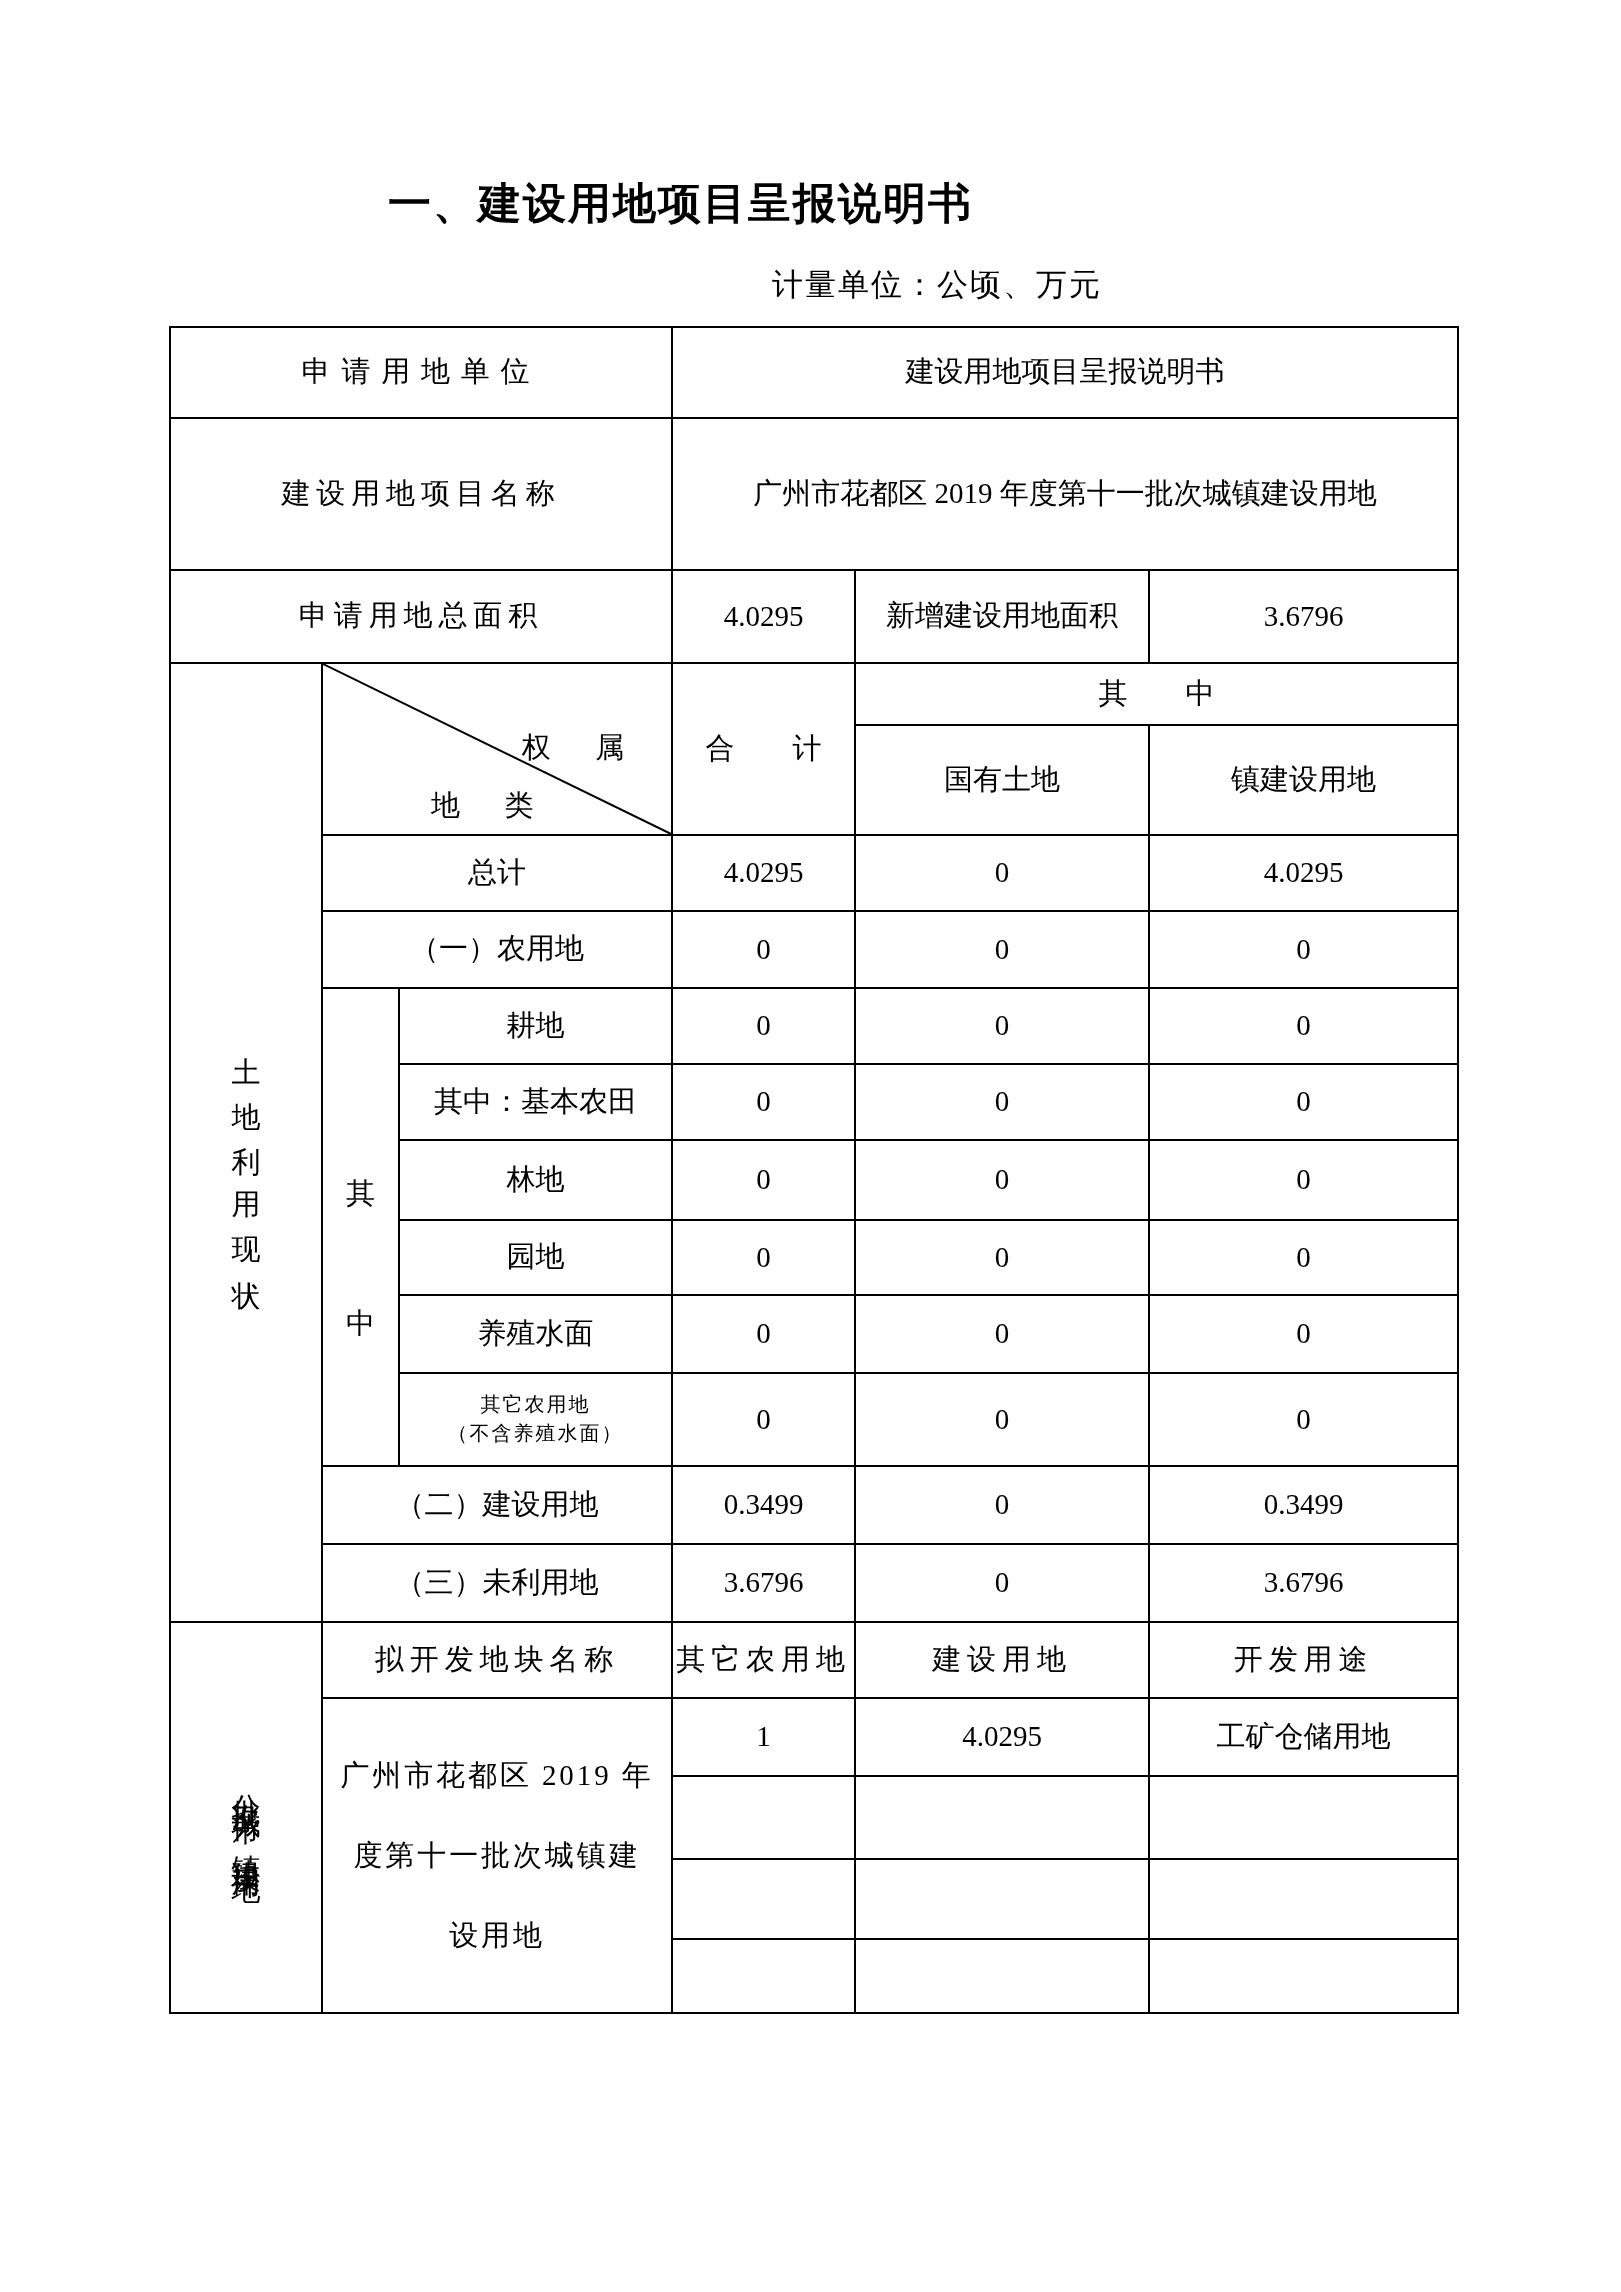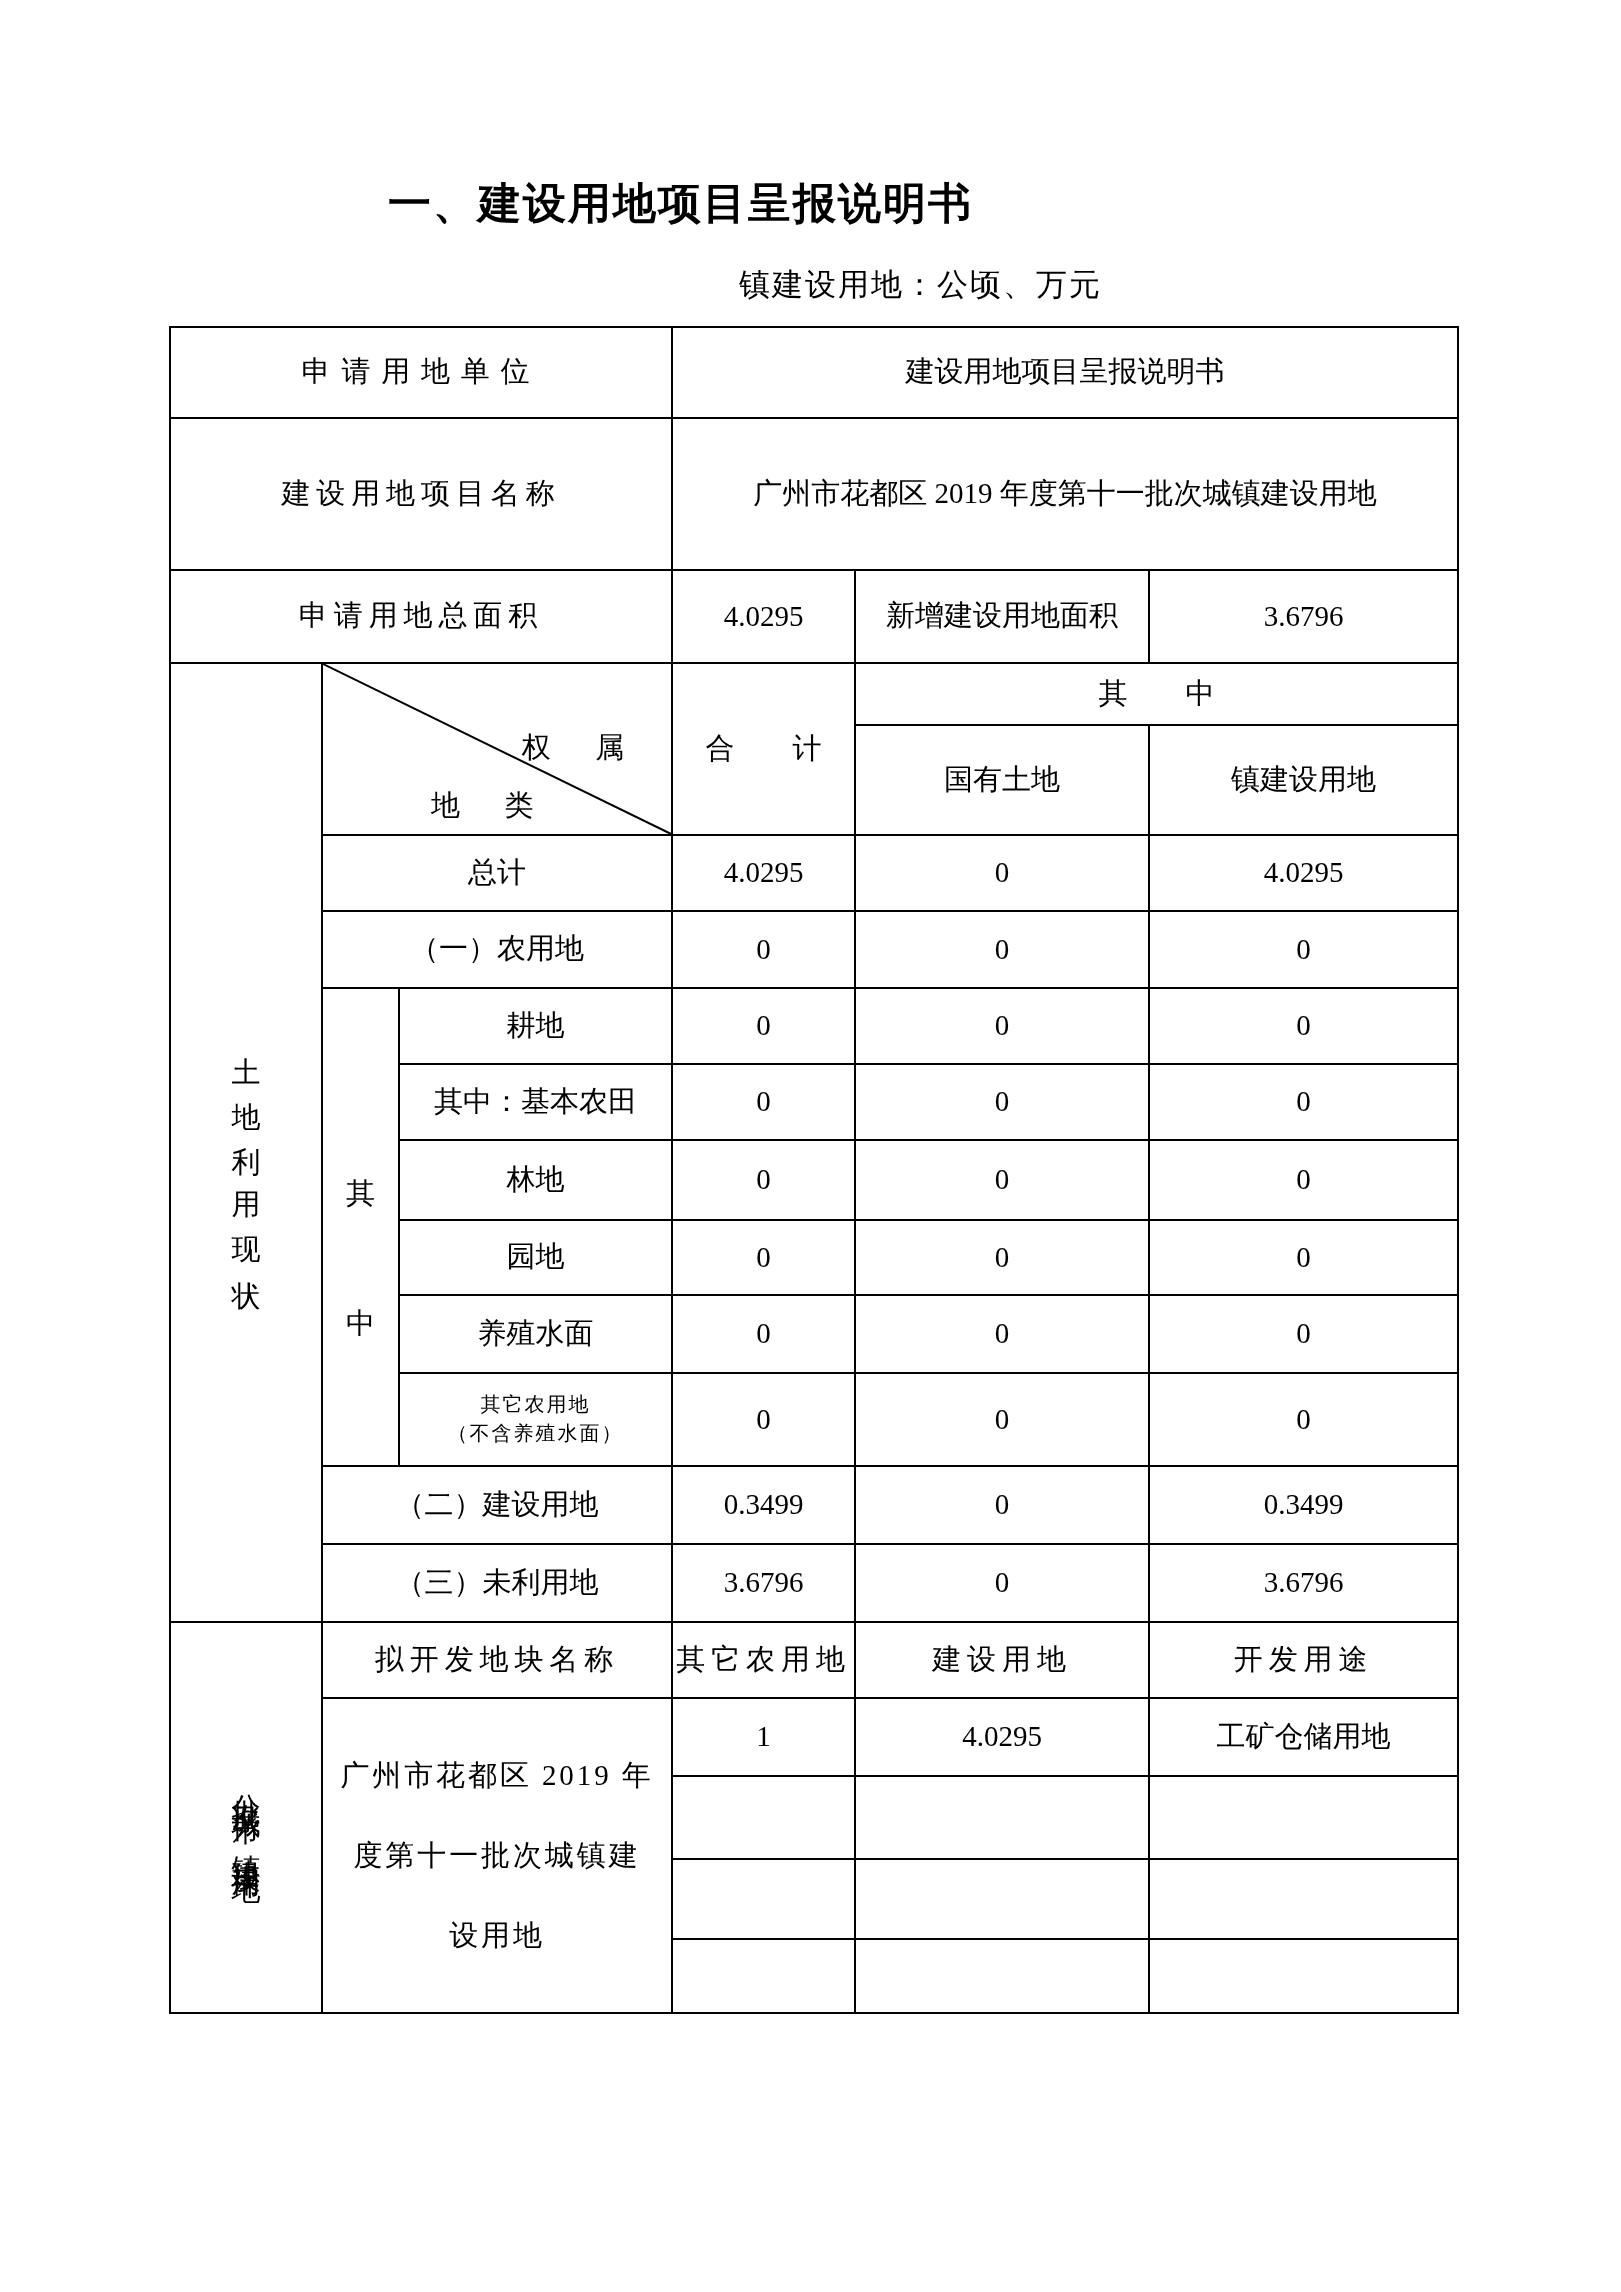"镇建设用地：公顷、万元" div.unit-note { text: 镇建设用地 -> 计量单位 }
